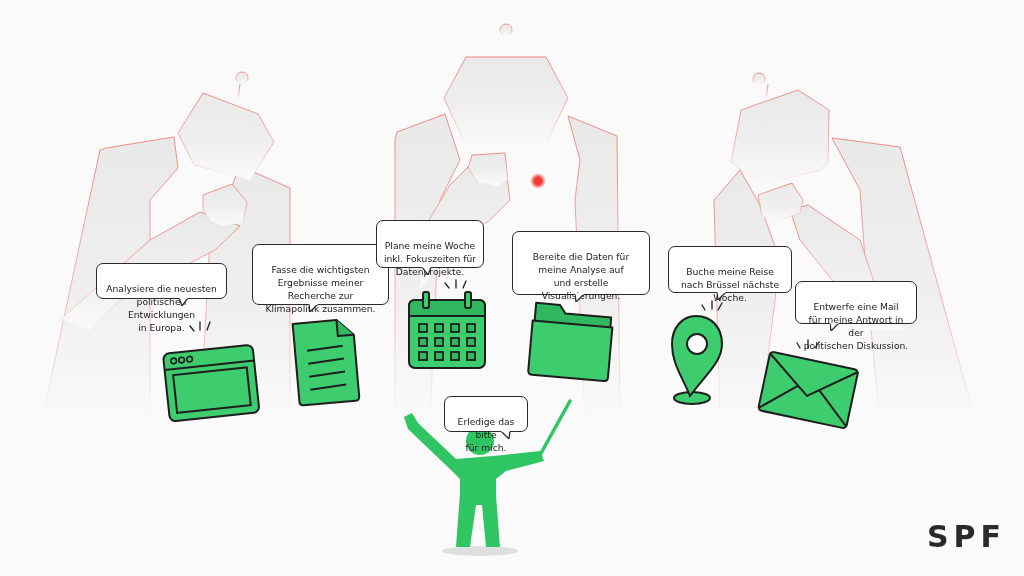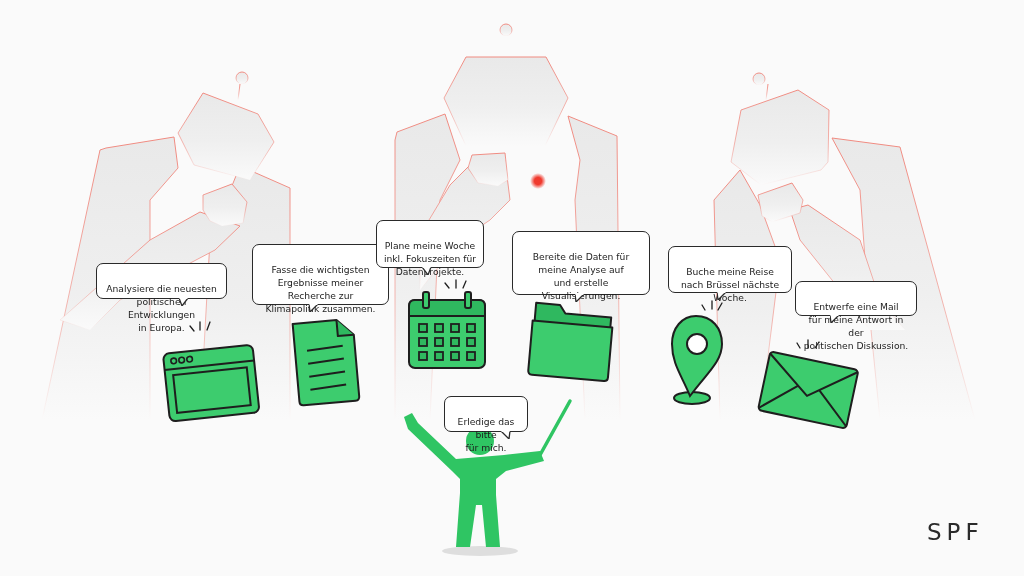"Entwerfe eine Mail" div.bubble { height: 35px -> 43px }
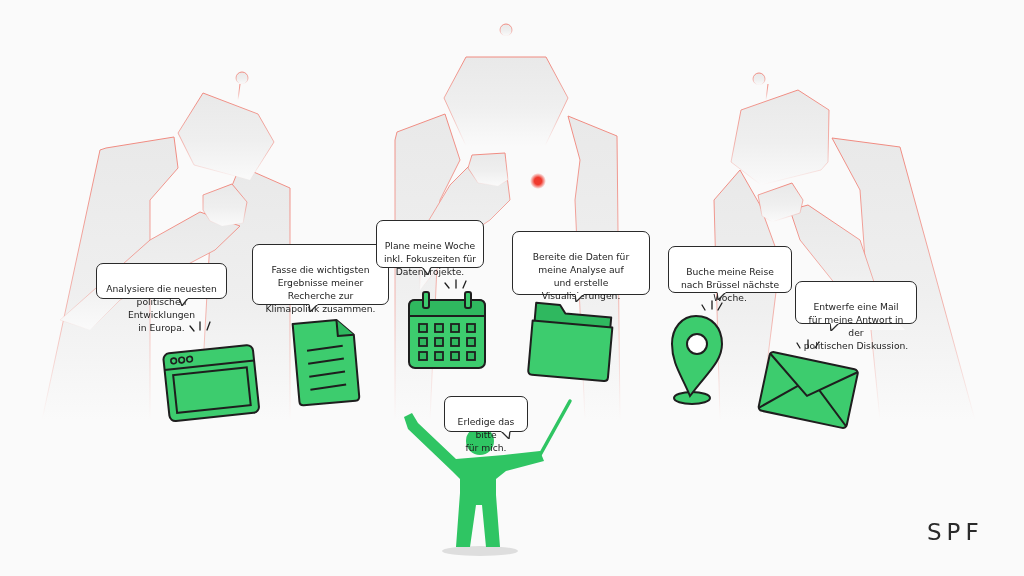"SPF" .logo { font-size: 23px -> 30px; font-weight: 400 -> 700 }
